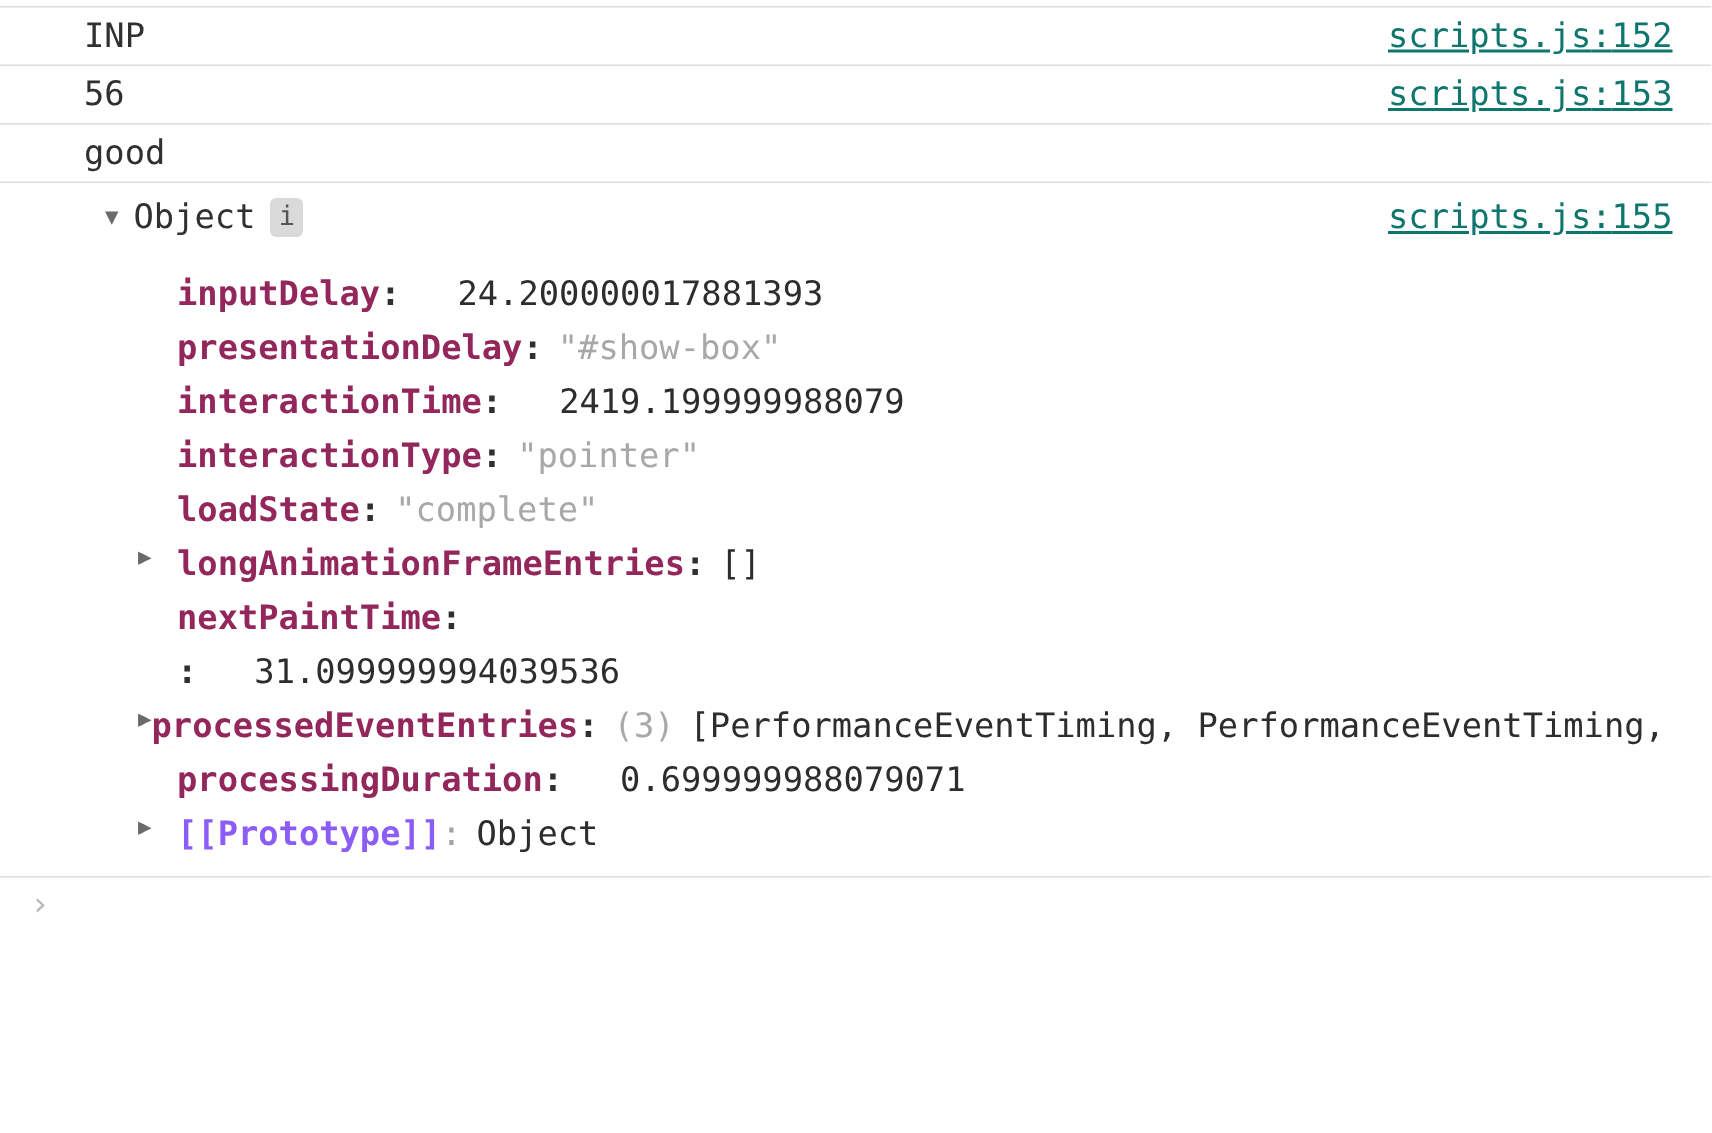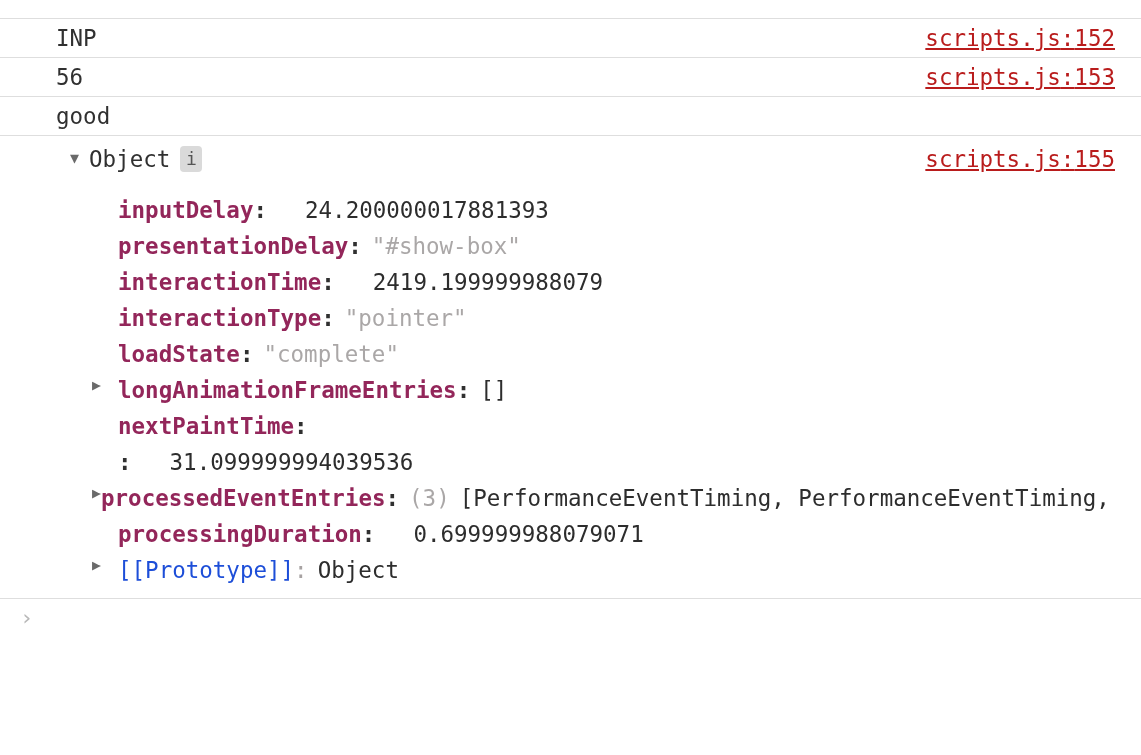"INP" .wrap { padding-top: 18px -> 4px }
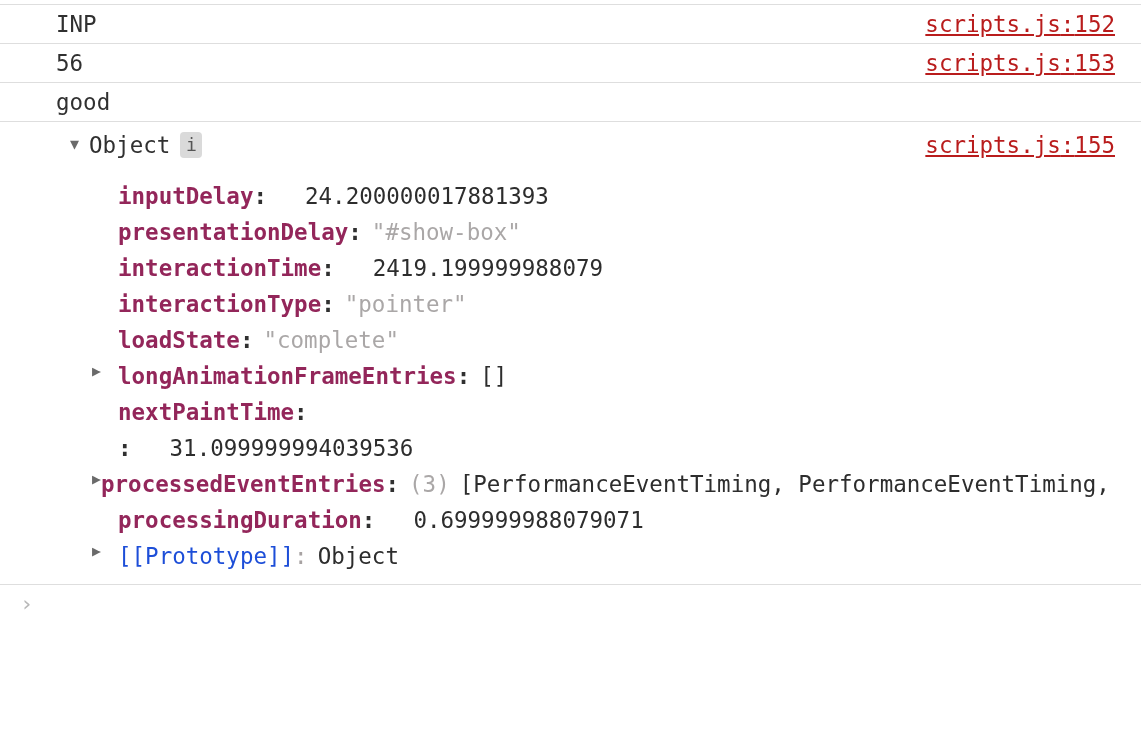"scripts.js:152" .src-link { color: #b91c1c -> #0f766e }
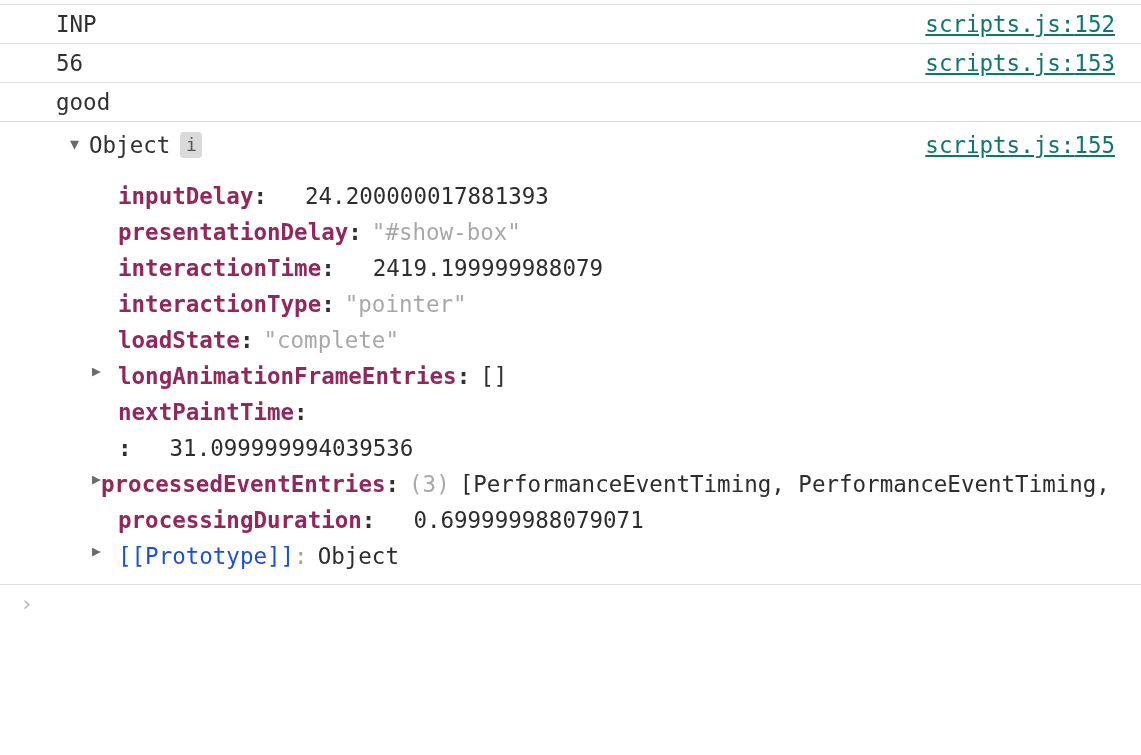"[[Prototype]]" .key.muted { color: #1d4ed8 -> #8b5cf6; font-weight: 400 -> 700 }
